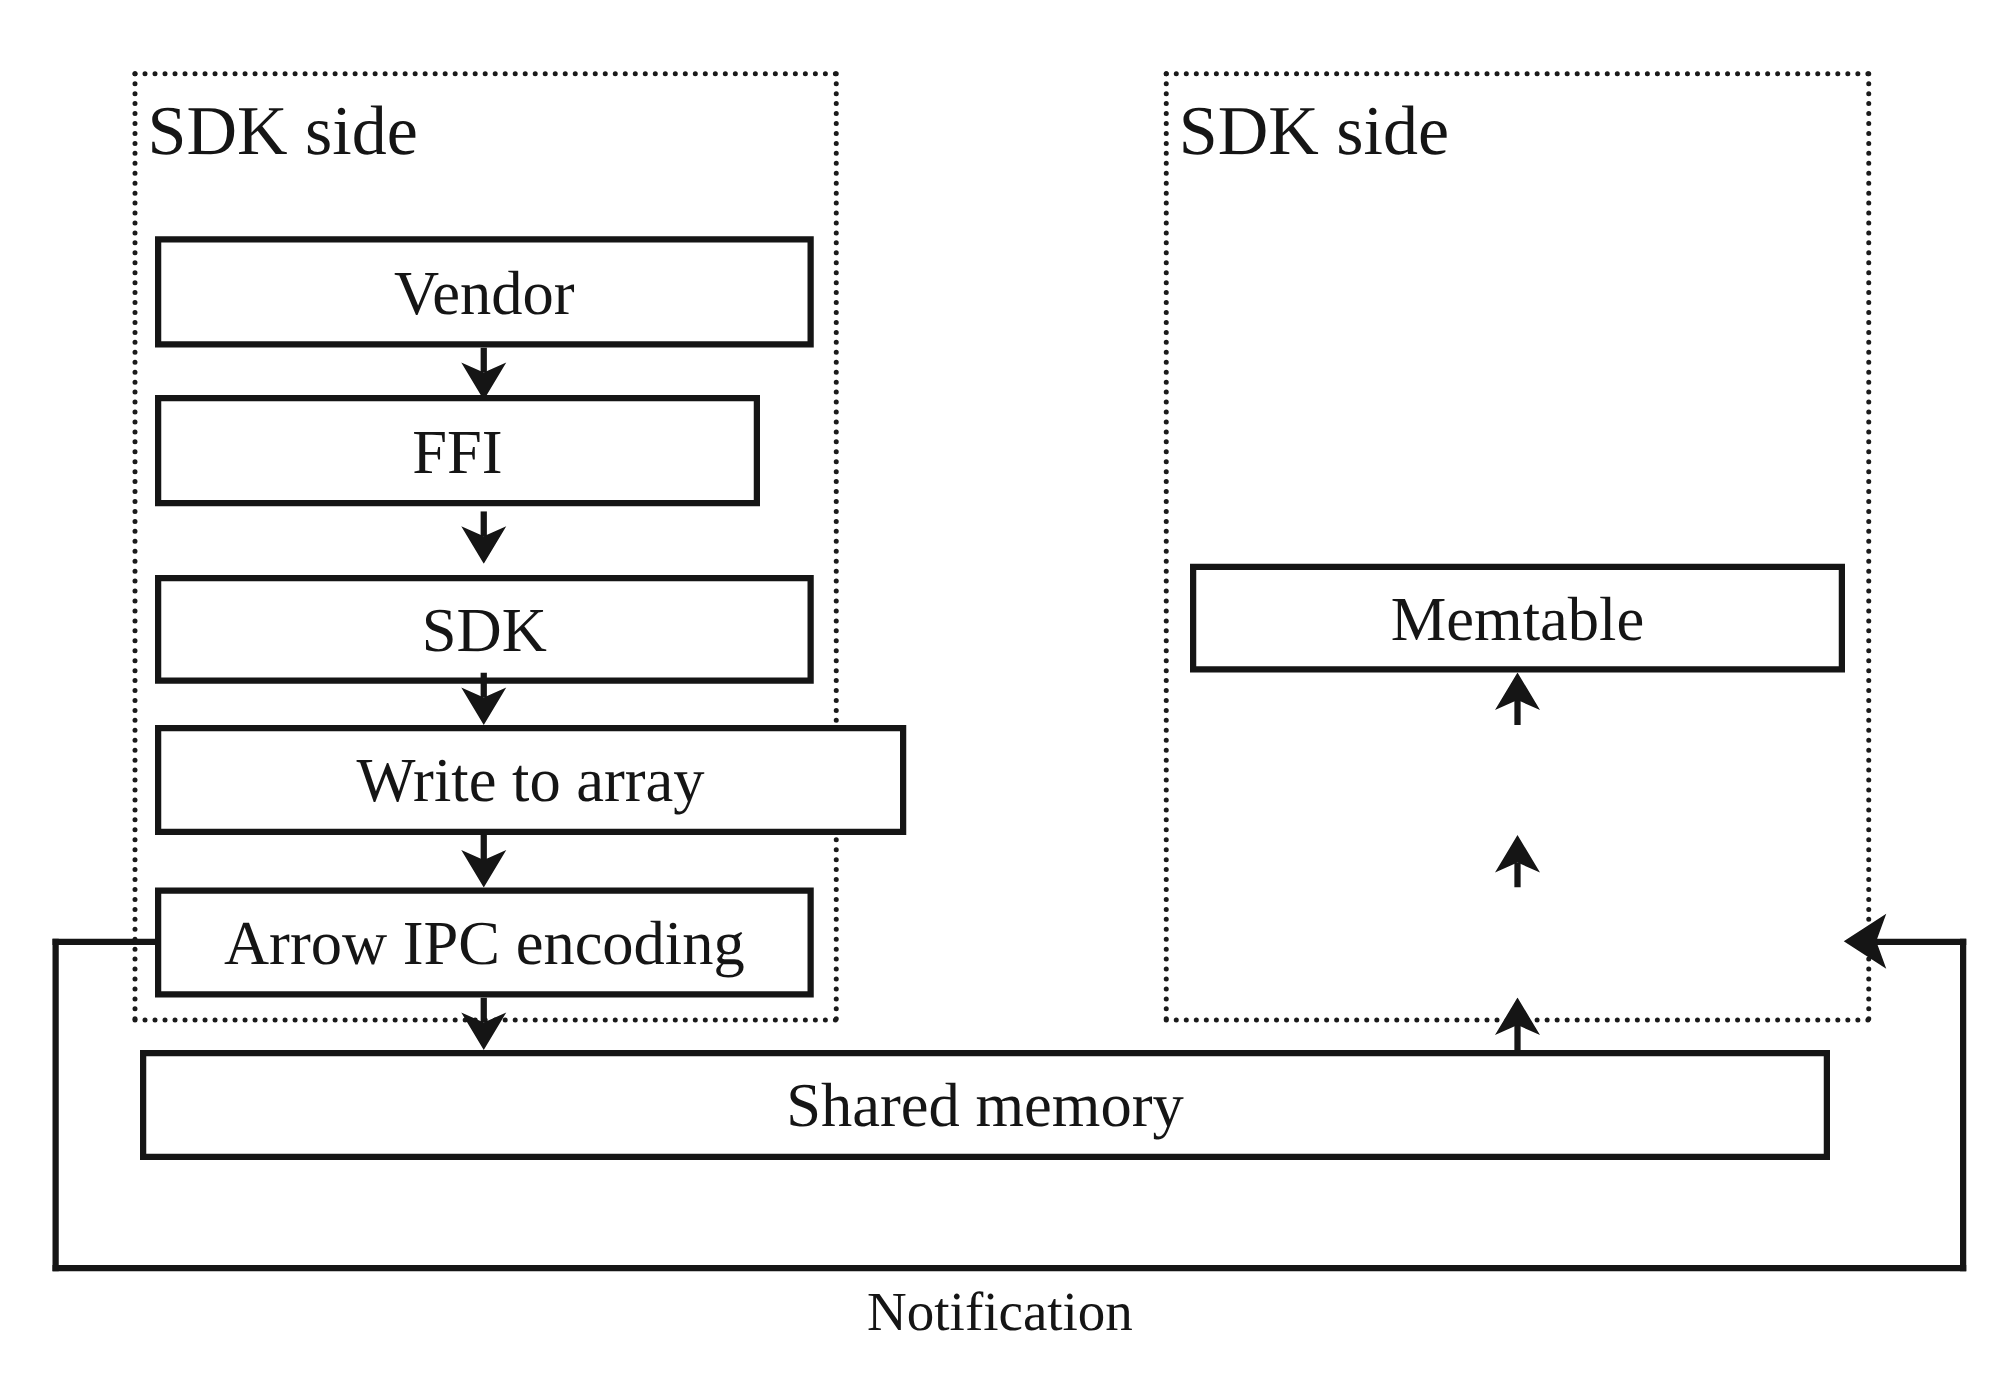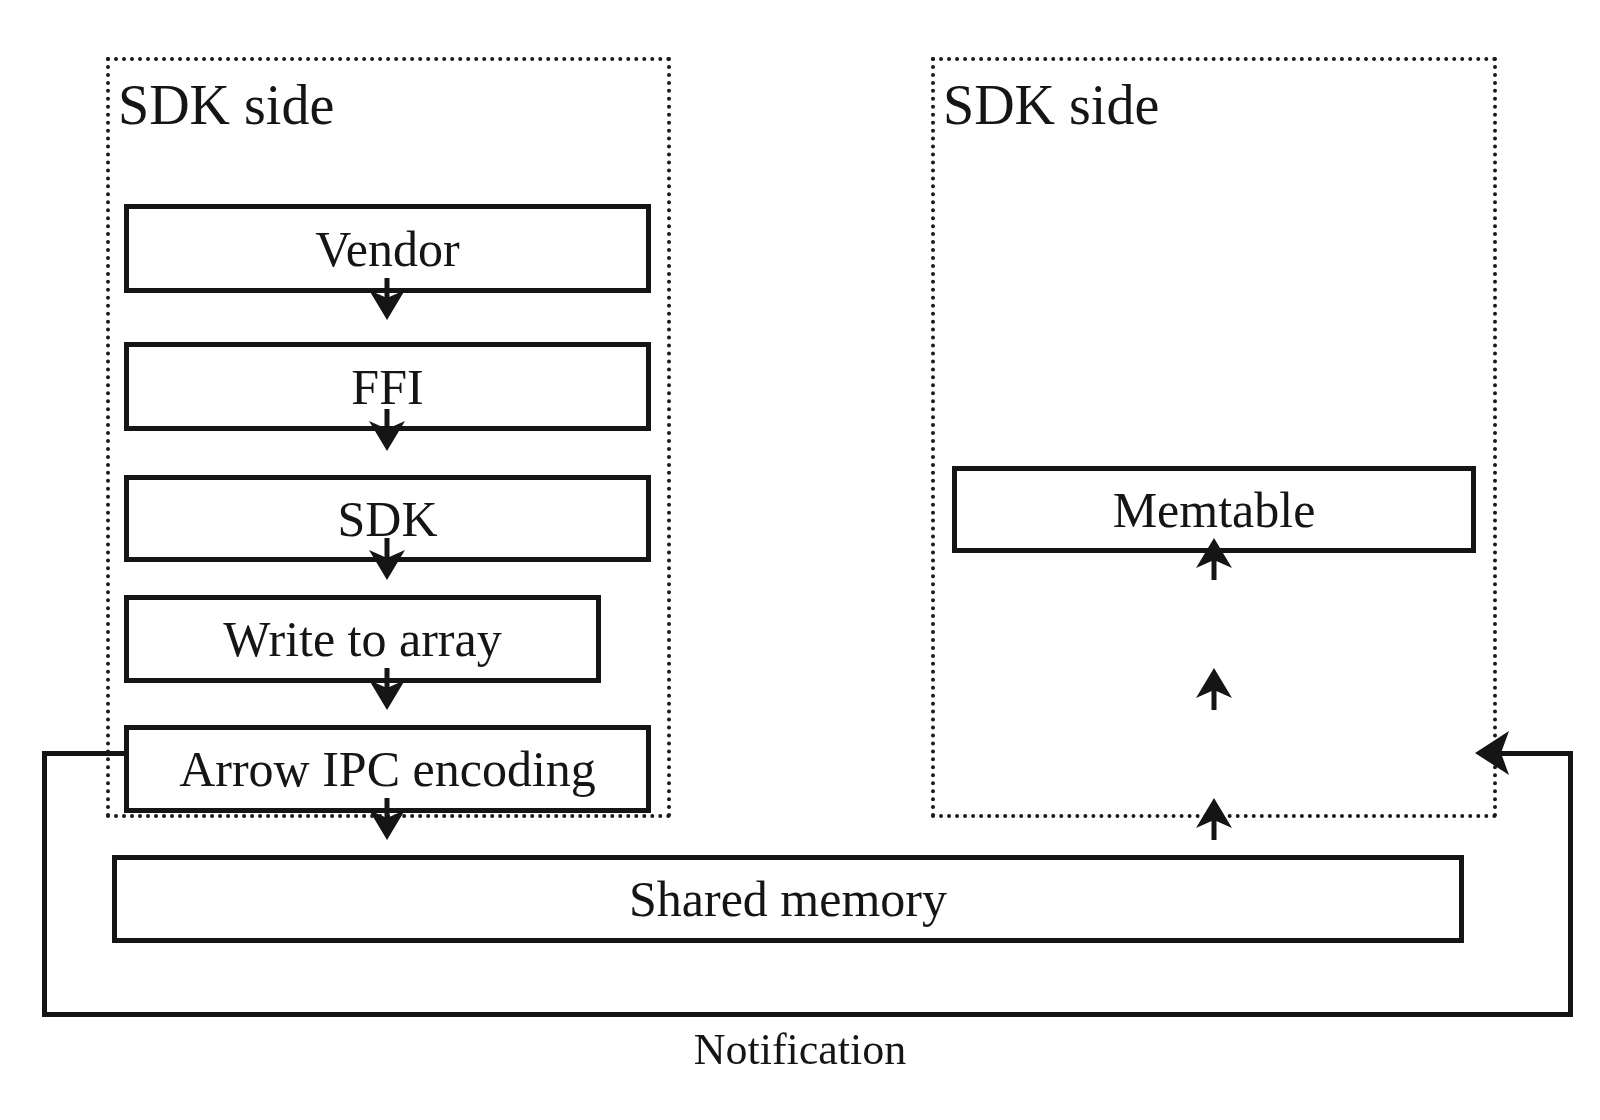"Vendor" .node { margin-top: 15px -> none }
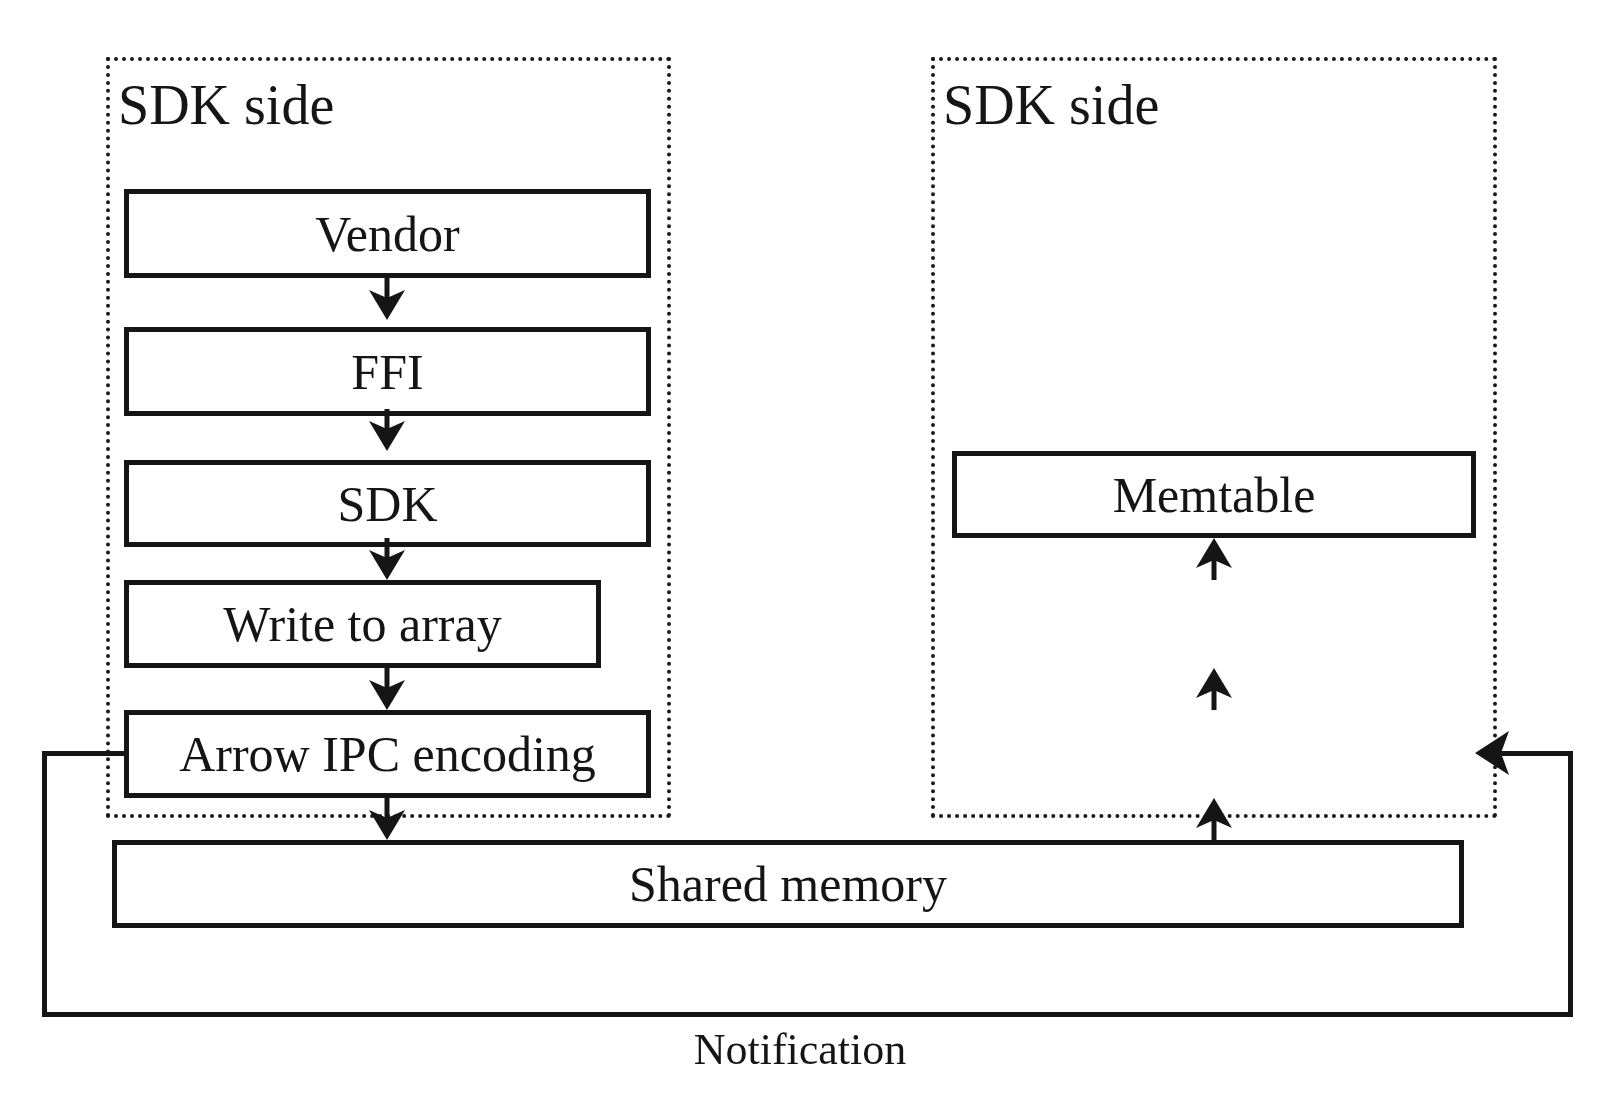"FFI" #box-ffi { top: 327px -> 316px; width: 527px -> 484px }
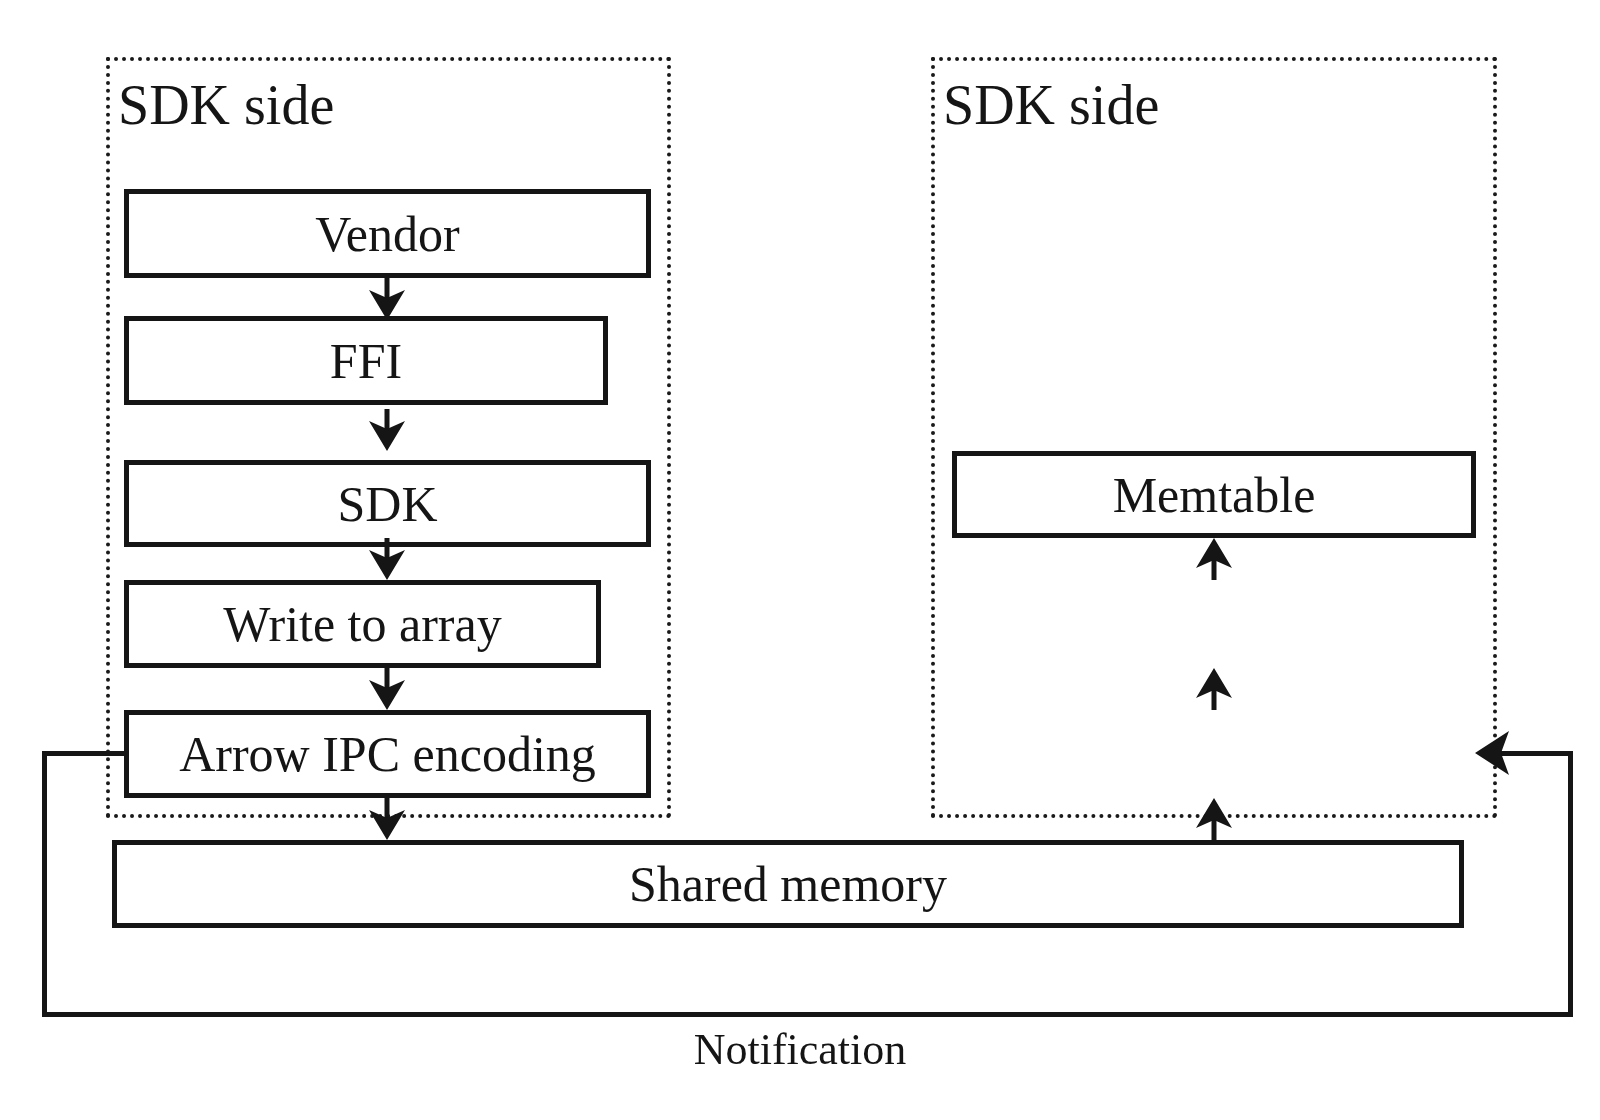"Write to array" #box-write { width: 477px -> 601px }
